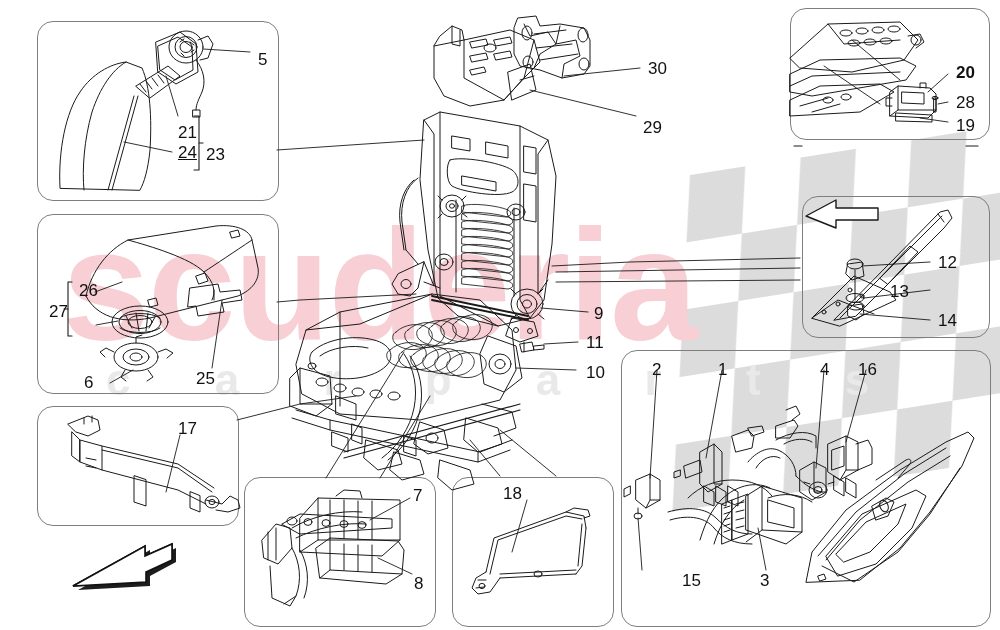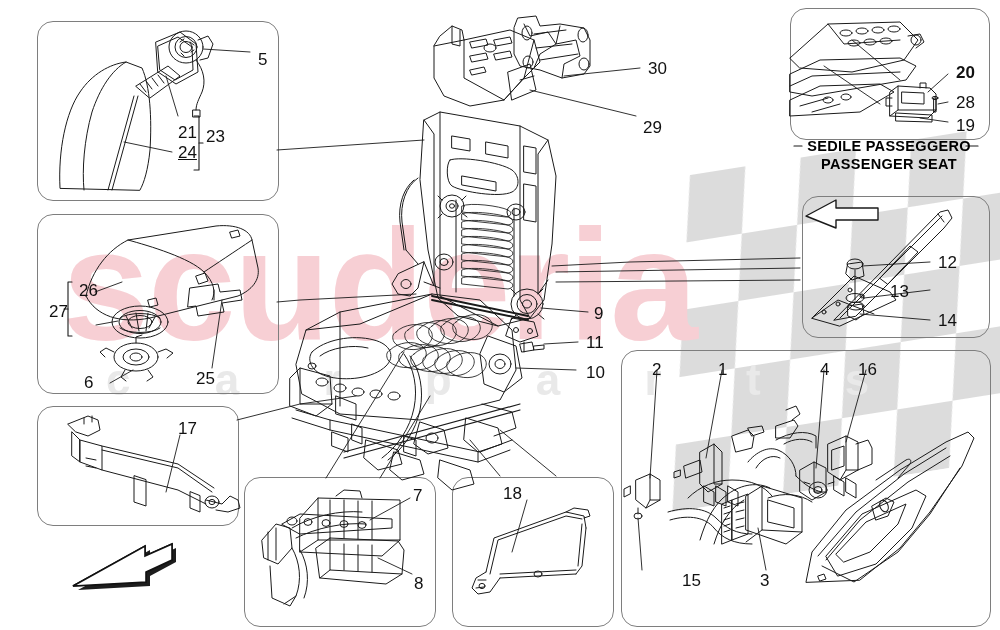"23" div.lbl { top: 128px -> 146px }
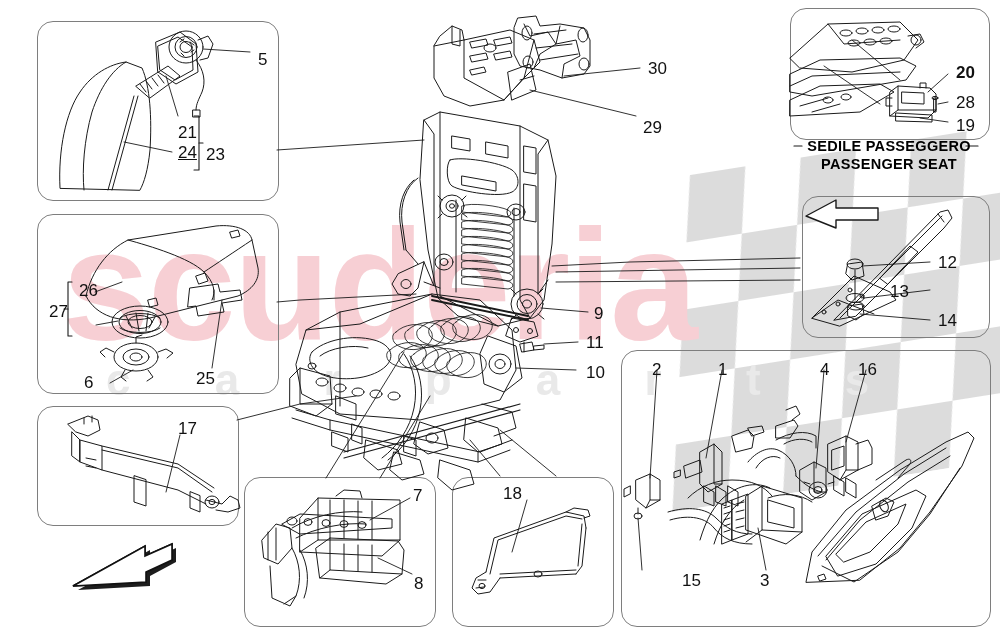"SEDILE PASSEGGERO" div.cap { html: <div>SEDILE PASSEGGERO</div> -> none }
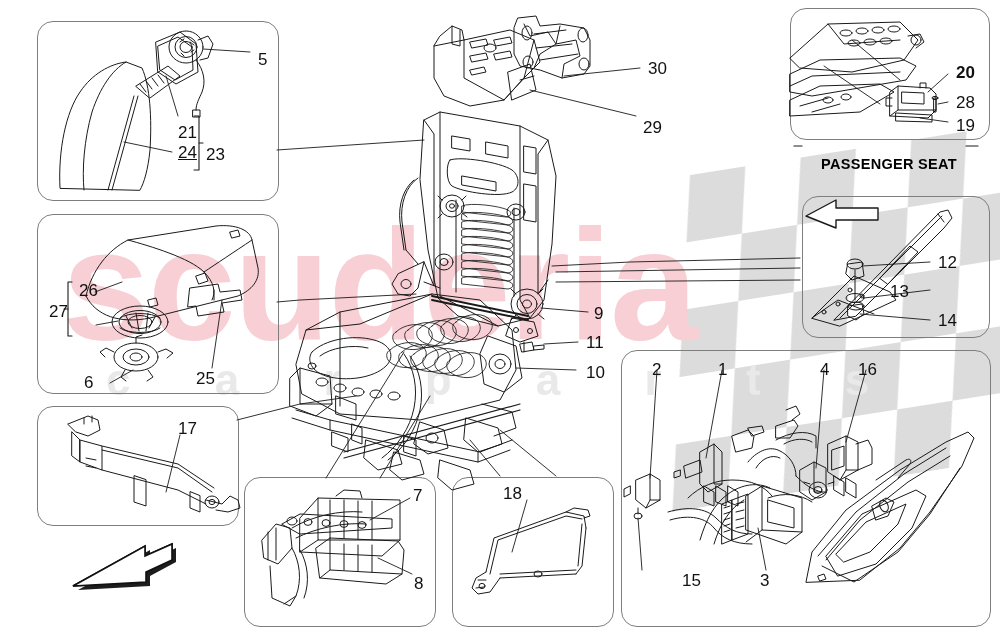"PASSENGER SEAT" div.cap { html: <div>PASSENGER SEAT</div> -> none }
